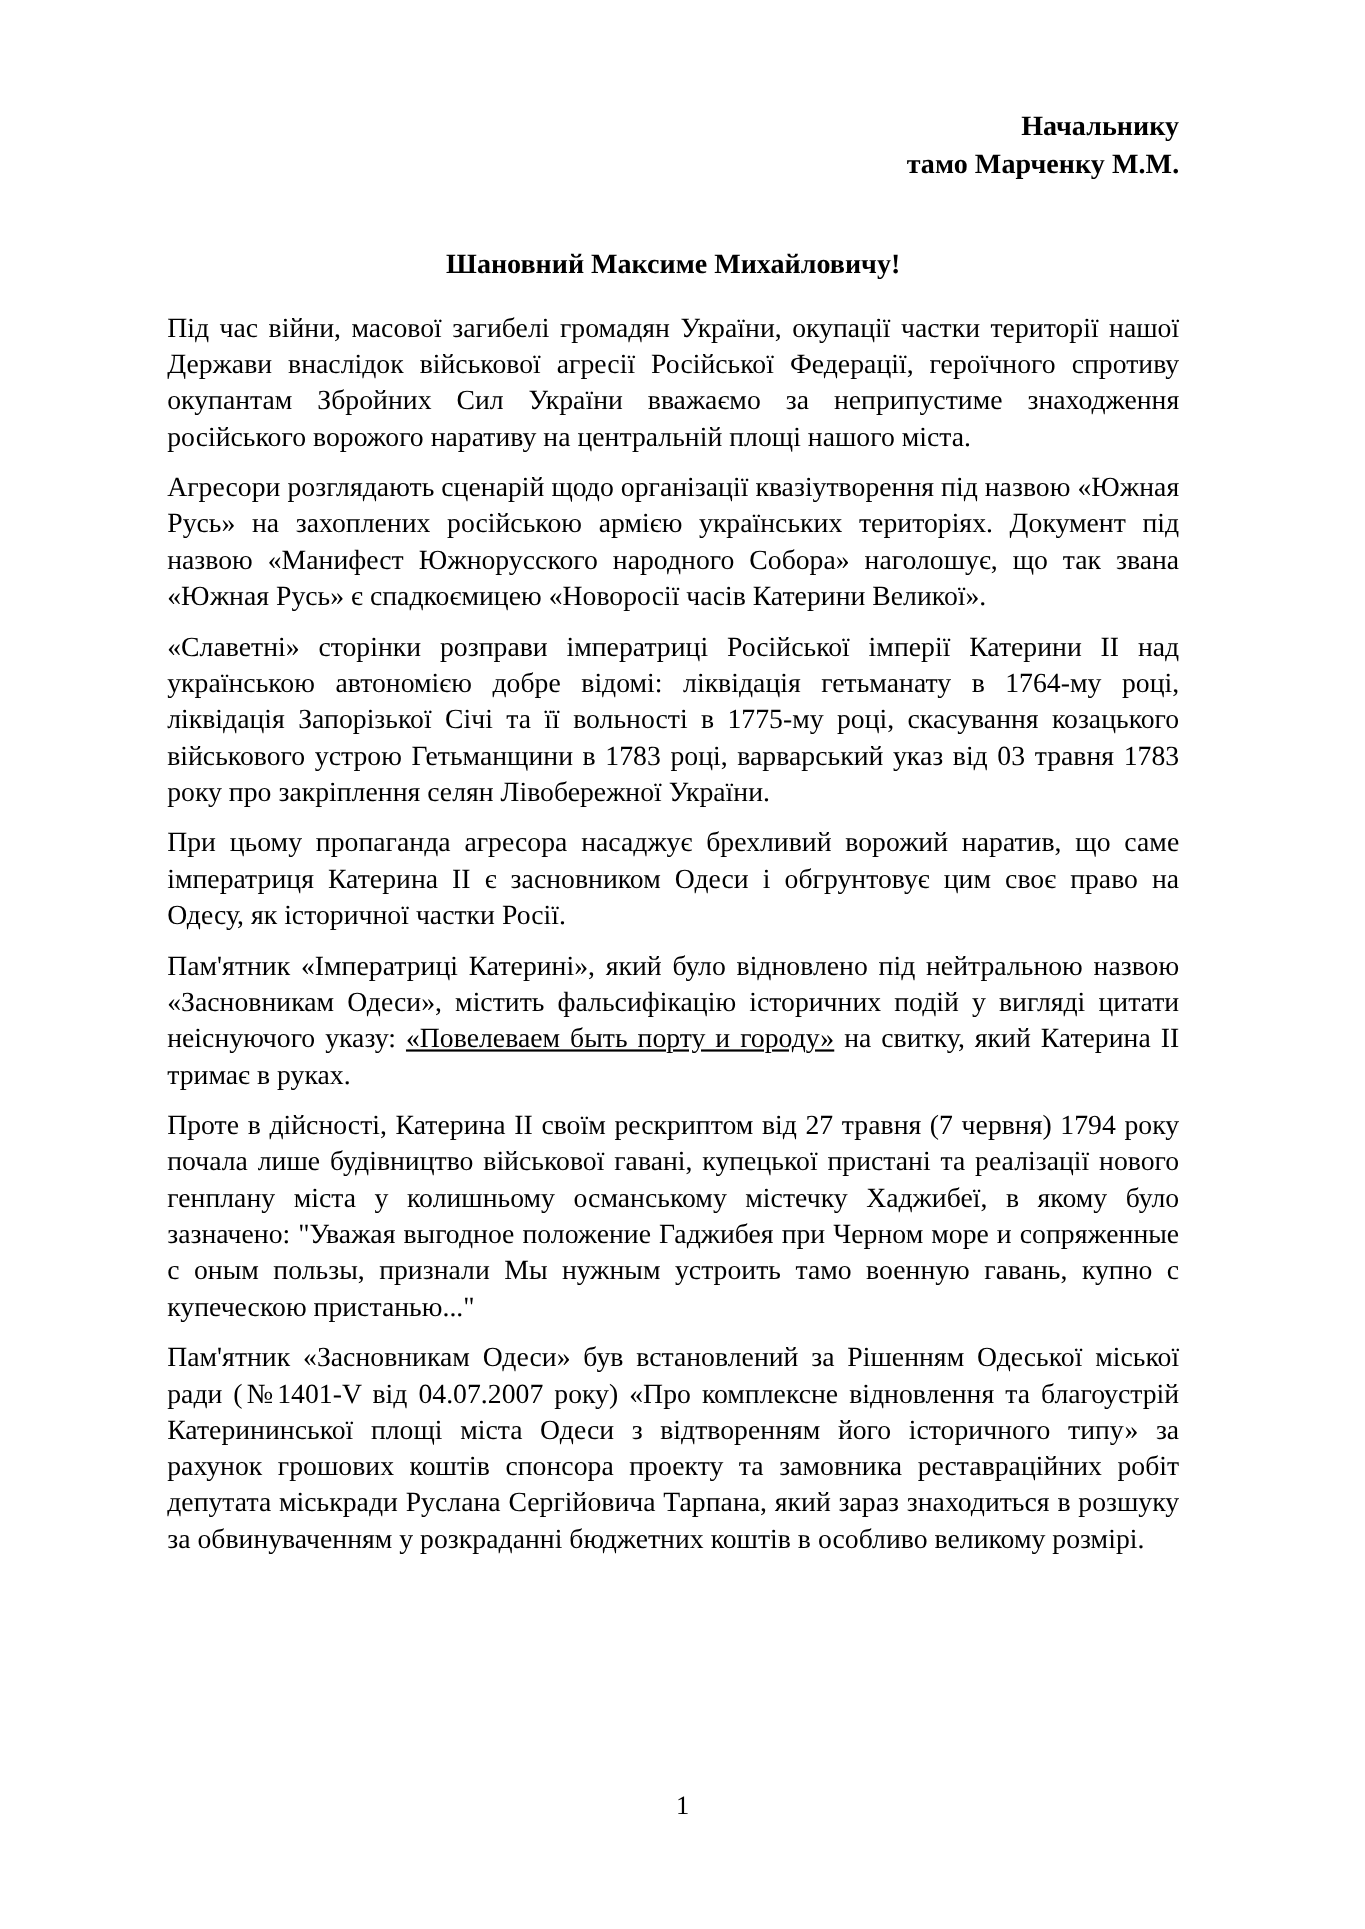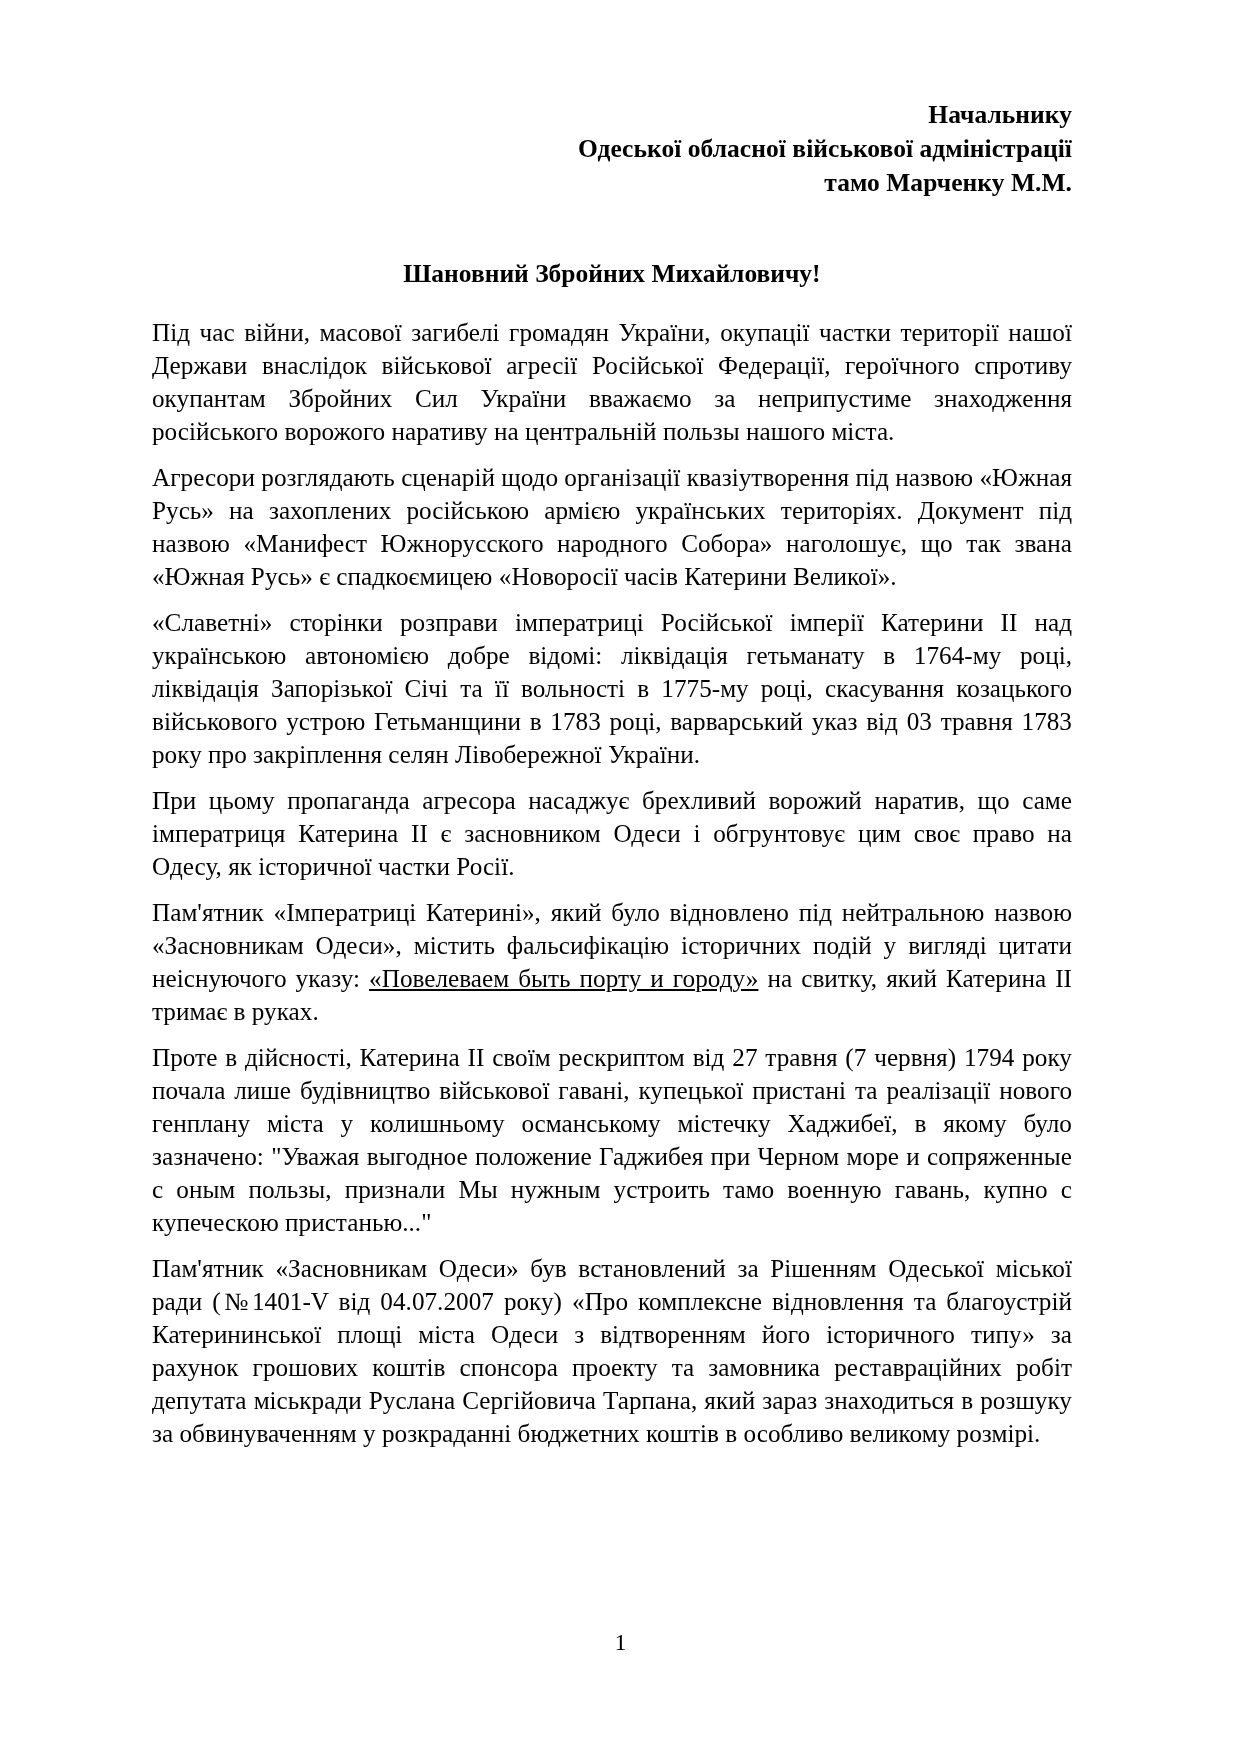"Одеської обласної військової" div { html: <div>Одеської обласної військової адміністрації</div> -> none }
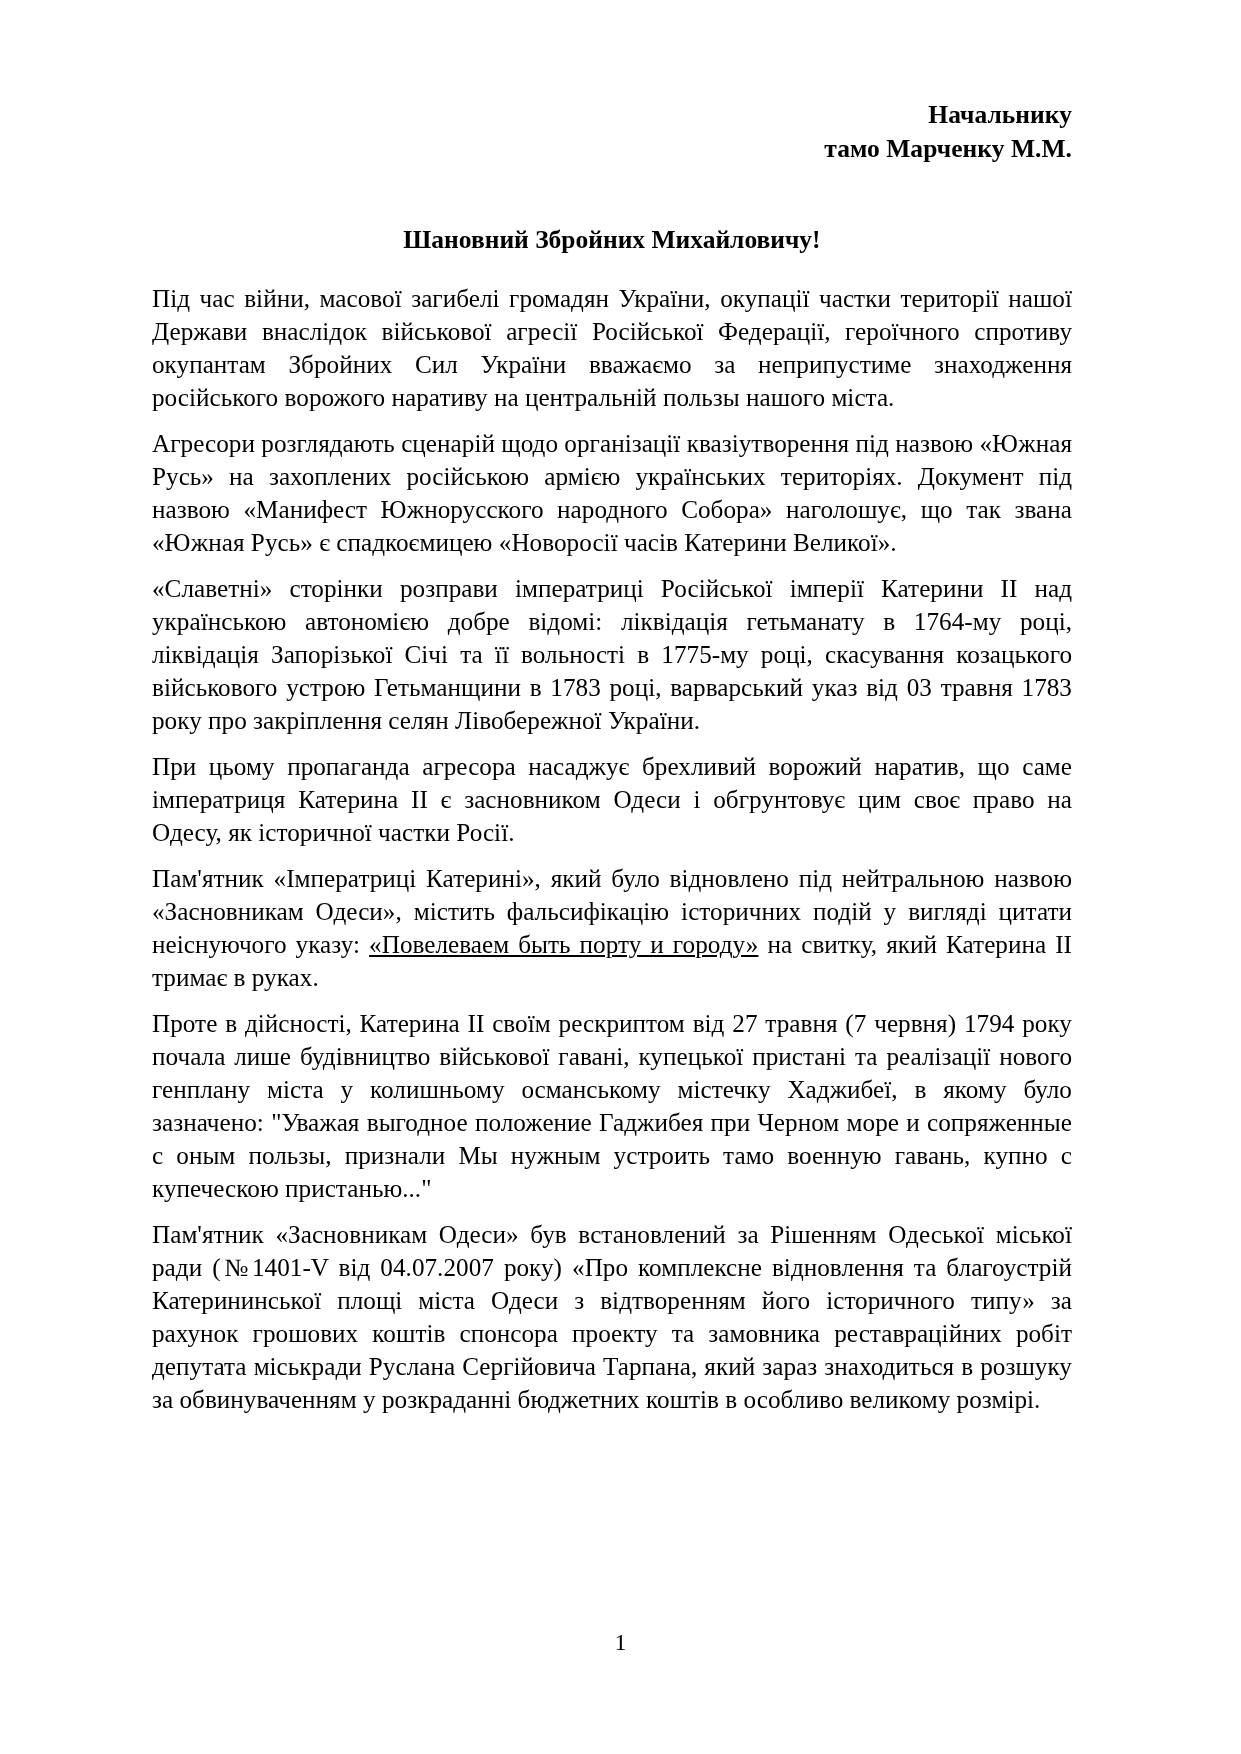"Шановний Збройних Михайловичу!" div.greeting { text: Збройних -> Максиме }
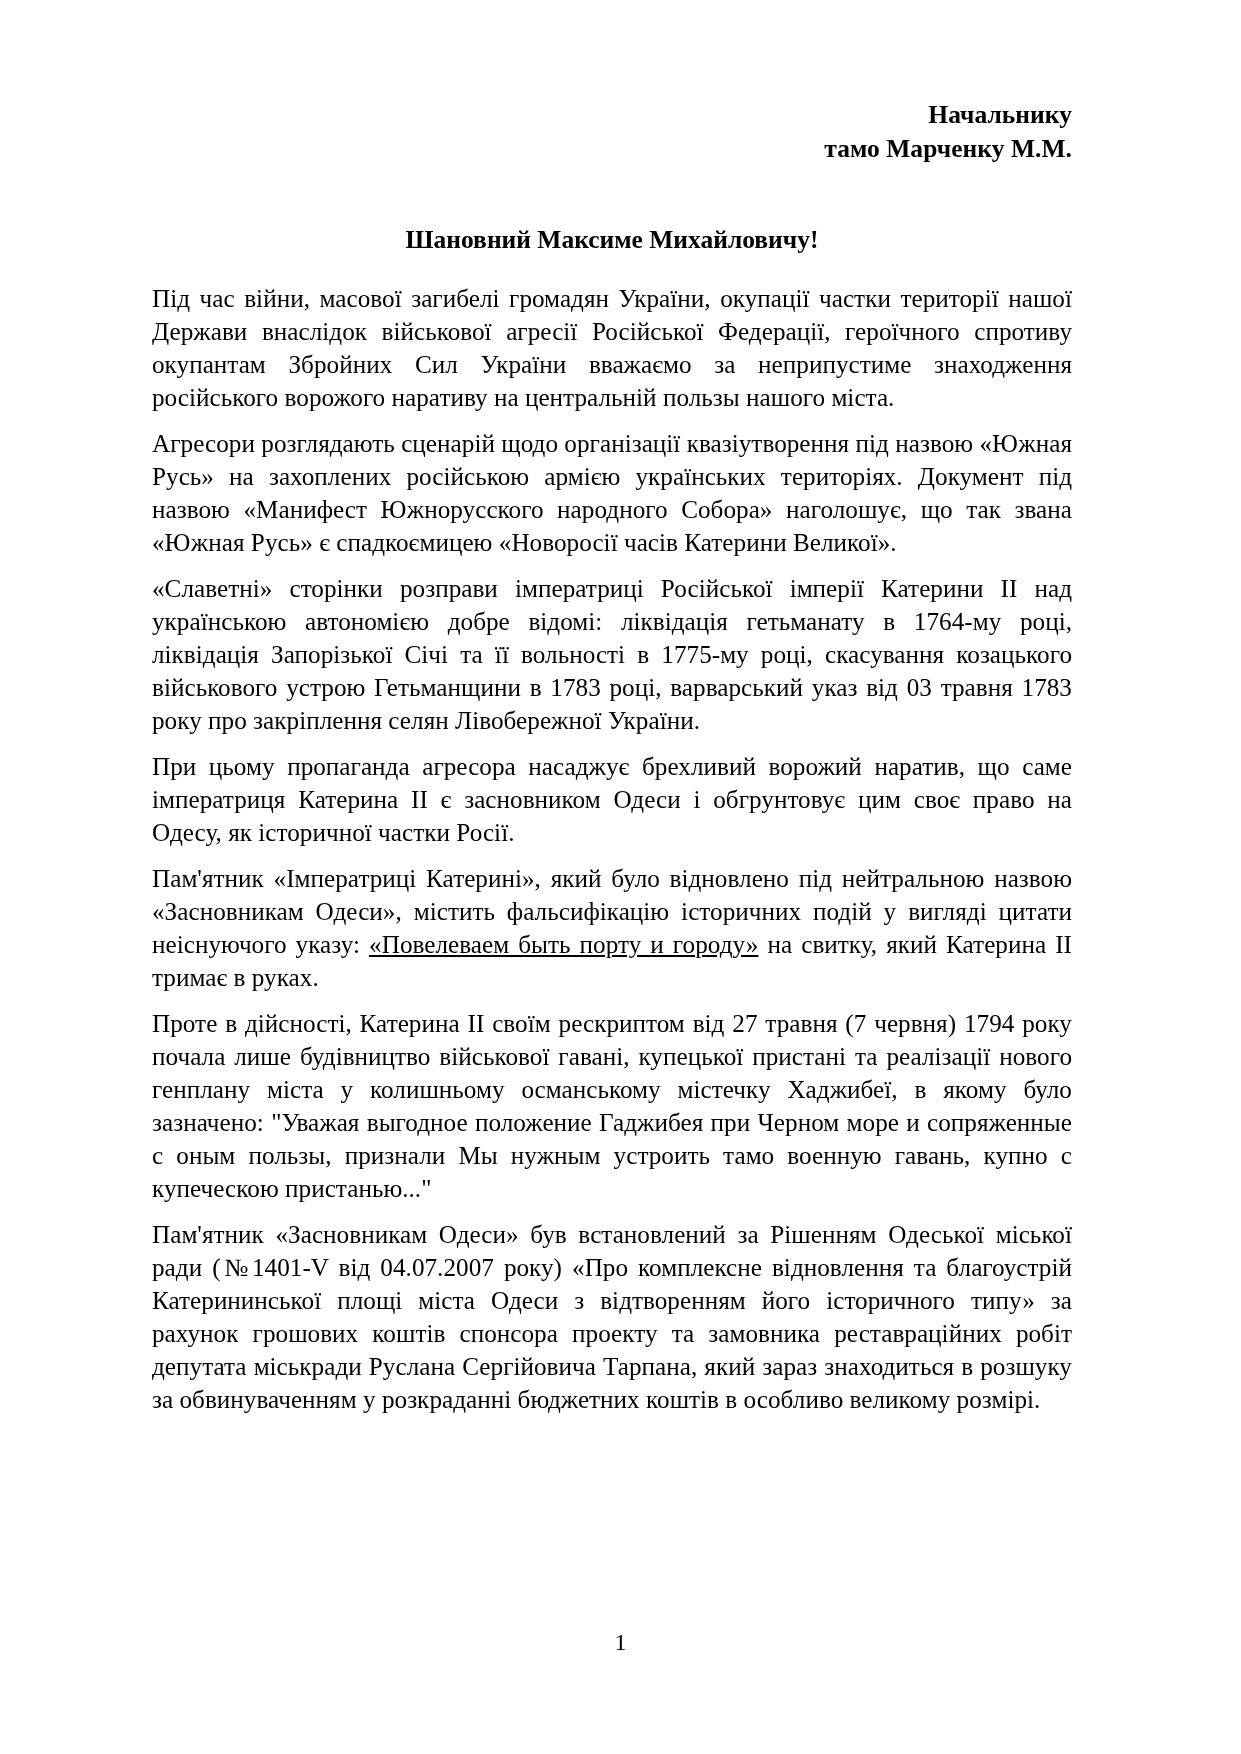"Під час війни, масової загибелі" p.body-par { text: пользы -> площі }
